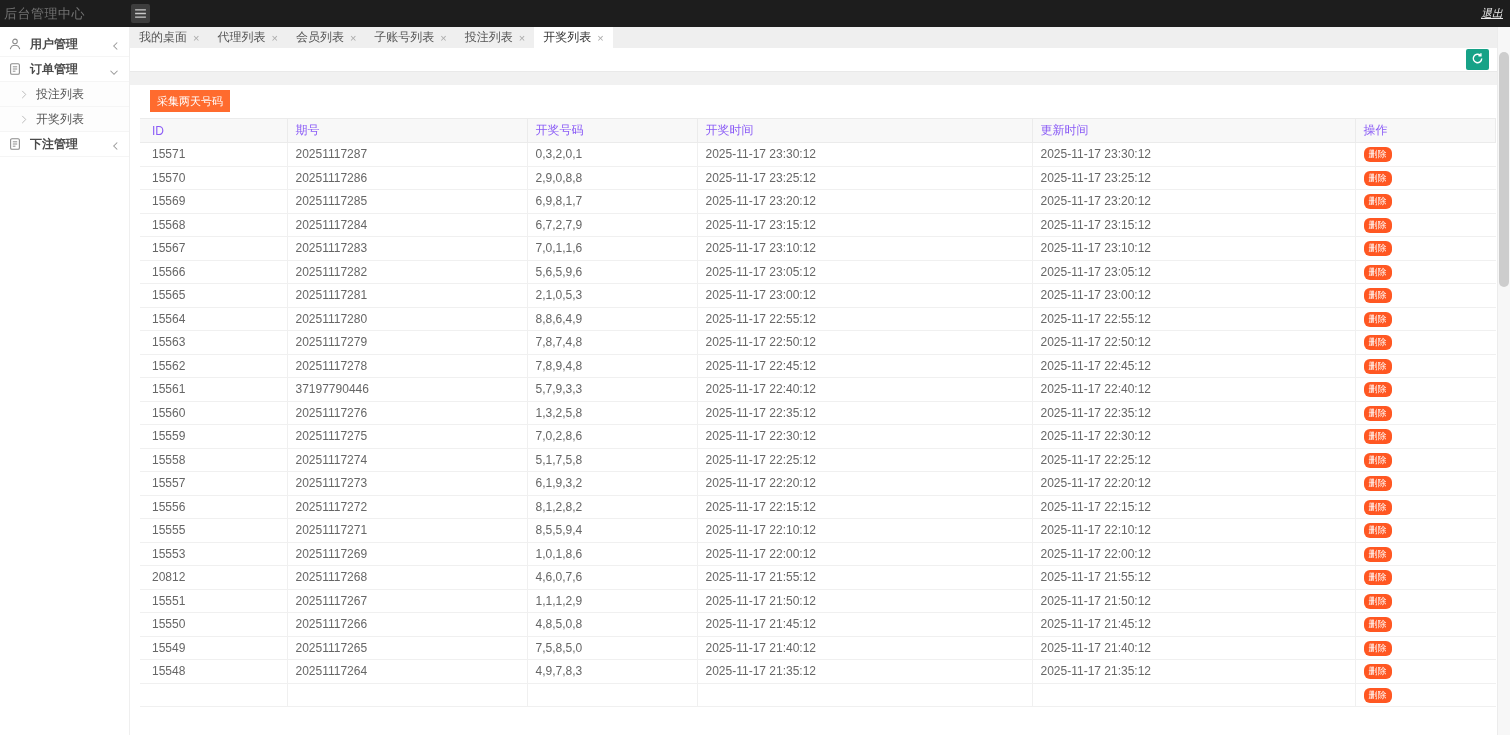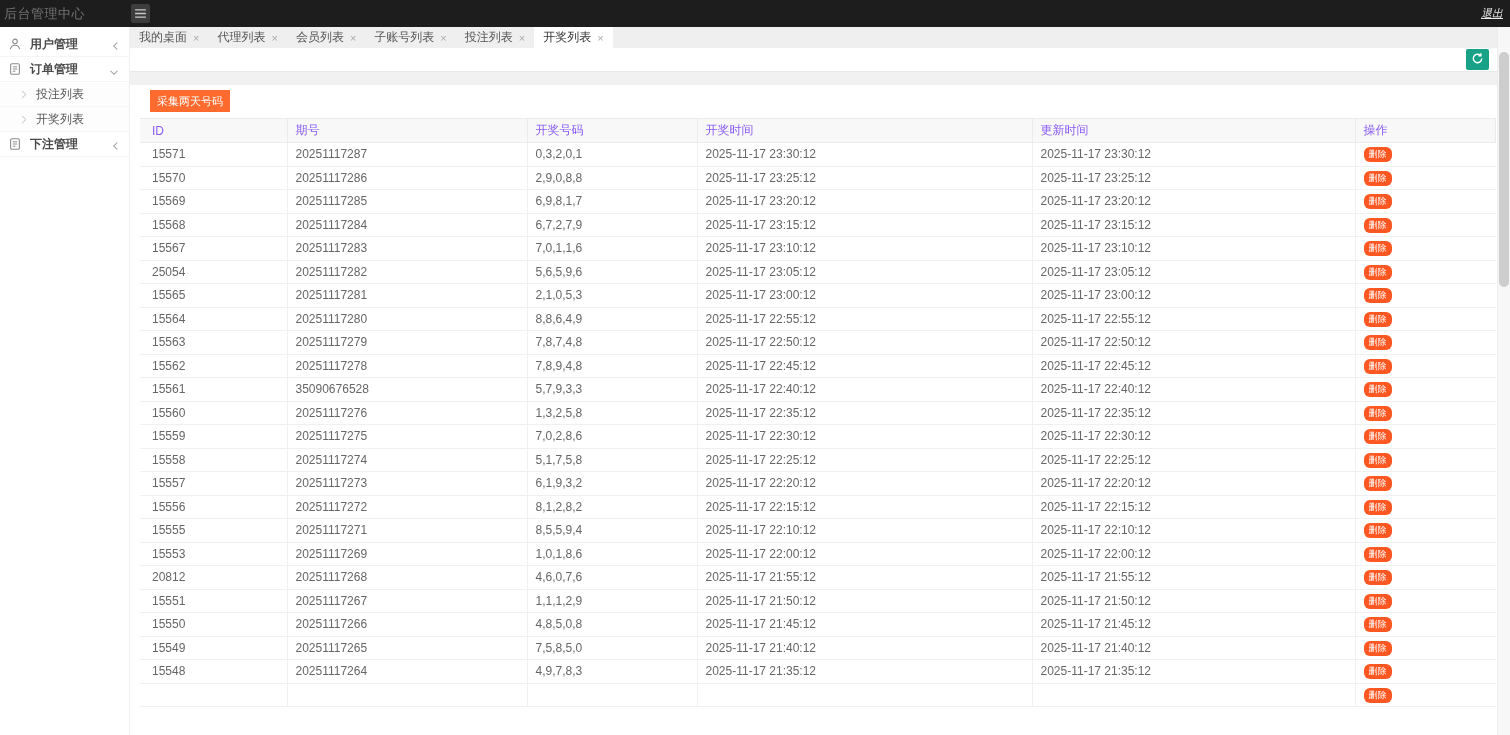"25054" td { text: 25054 -> 15566 }
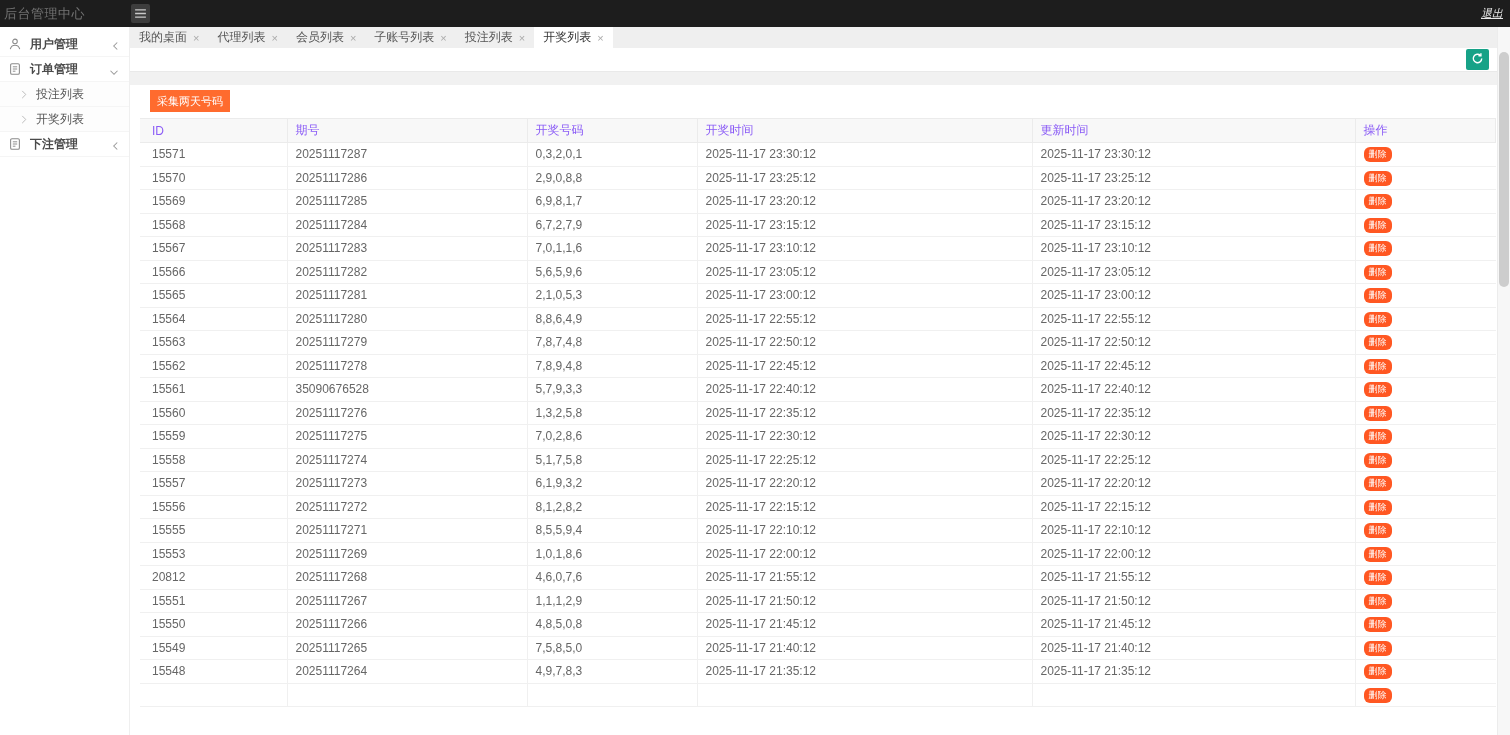"35090676528" td { text: 35090676528 -> 37197790446 }
